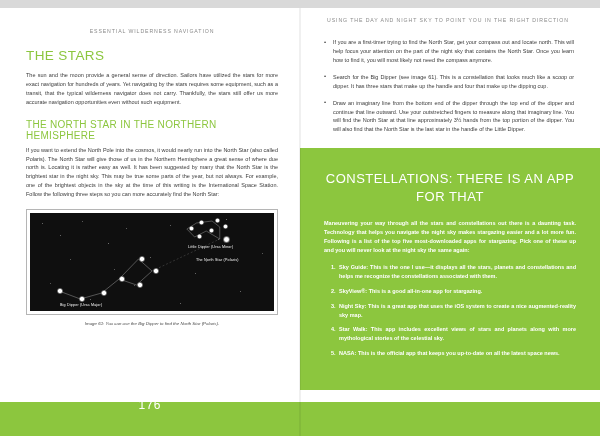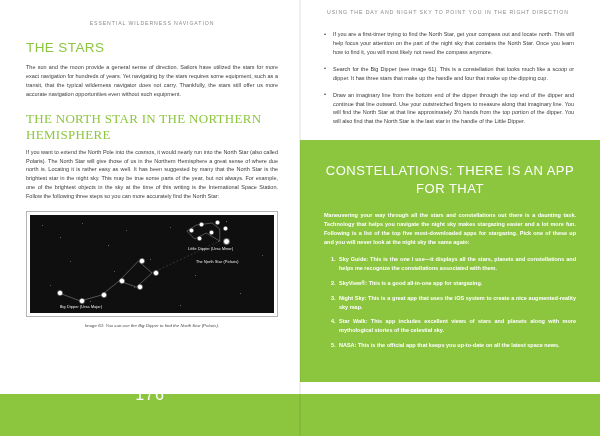"THE STARS" .spread { margin-top: none -> 8px }
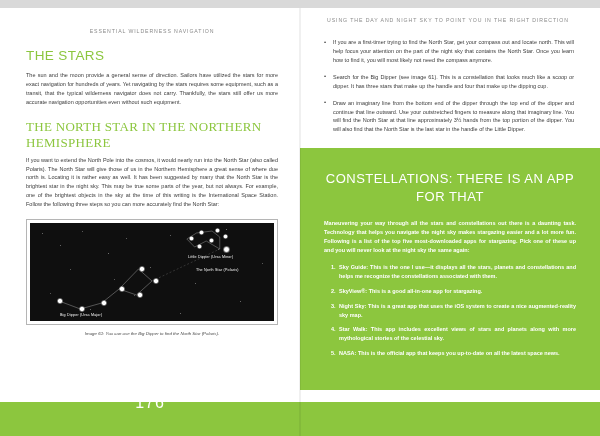"THE NORTH STAR IN THE" h2.section-title { font-family: Liberation Serif, serif -> Liberation Sans, sans-serif; font-size: 13px -> 10px }
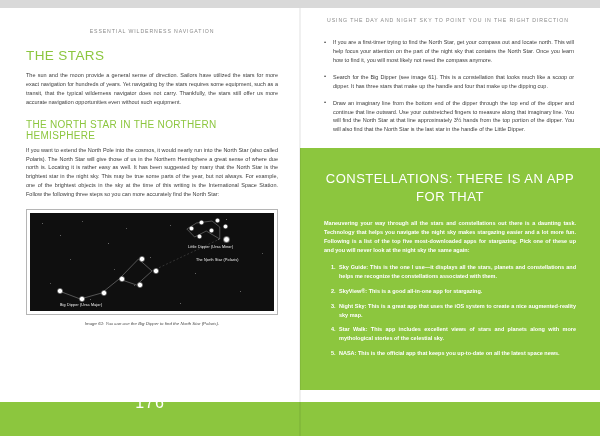"176" .folio { font-size: 16px -> 12px }
